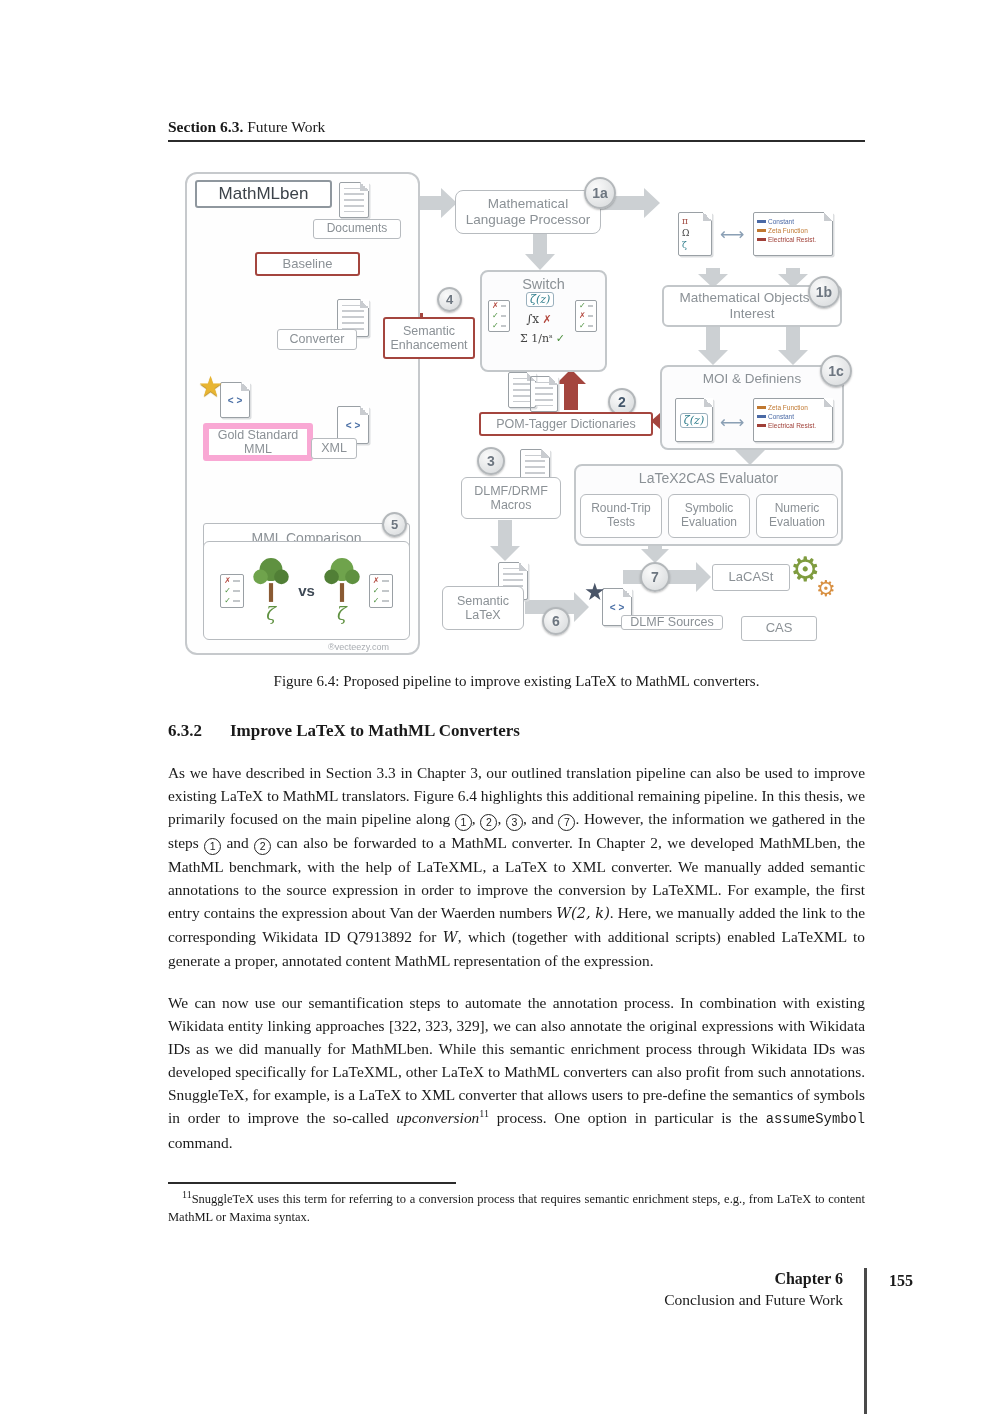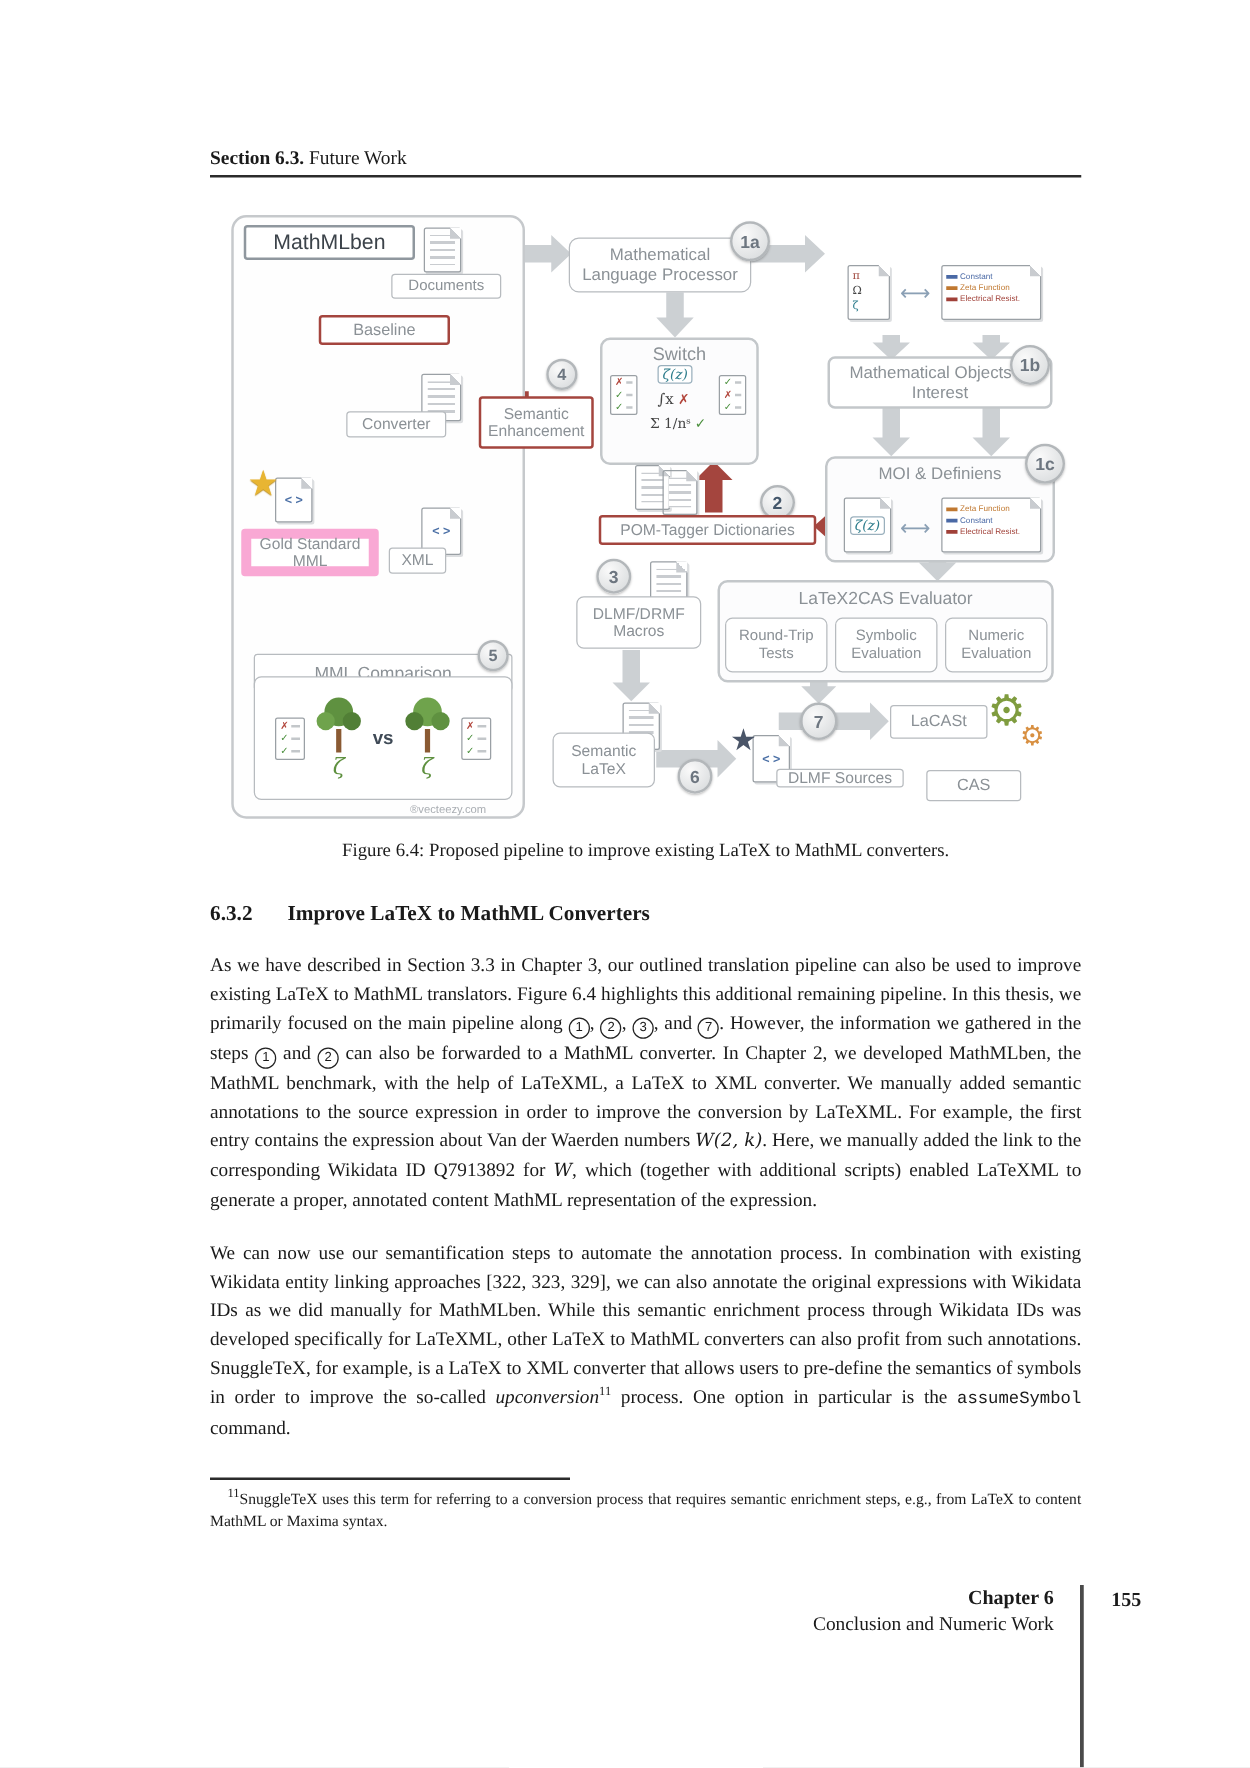"Gold Standard MML" .b-gold { border: 8px solid #f9a8d4 -> 6px solid #f9a8d4; margin-left: none -> 10px }
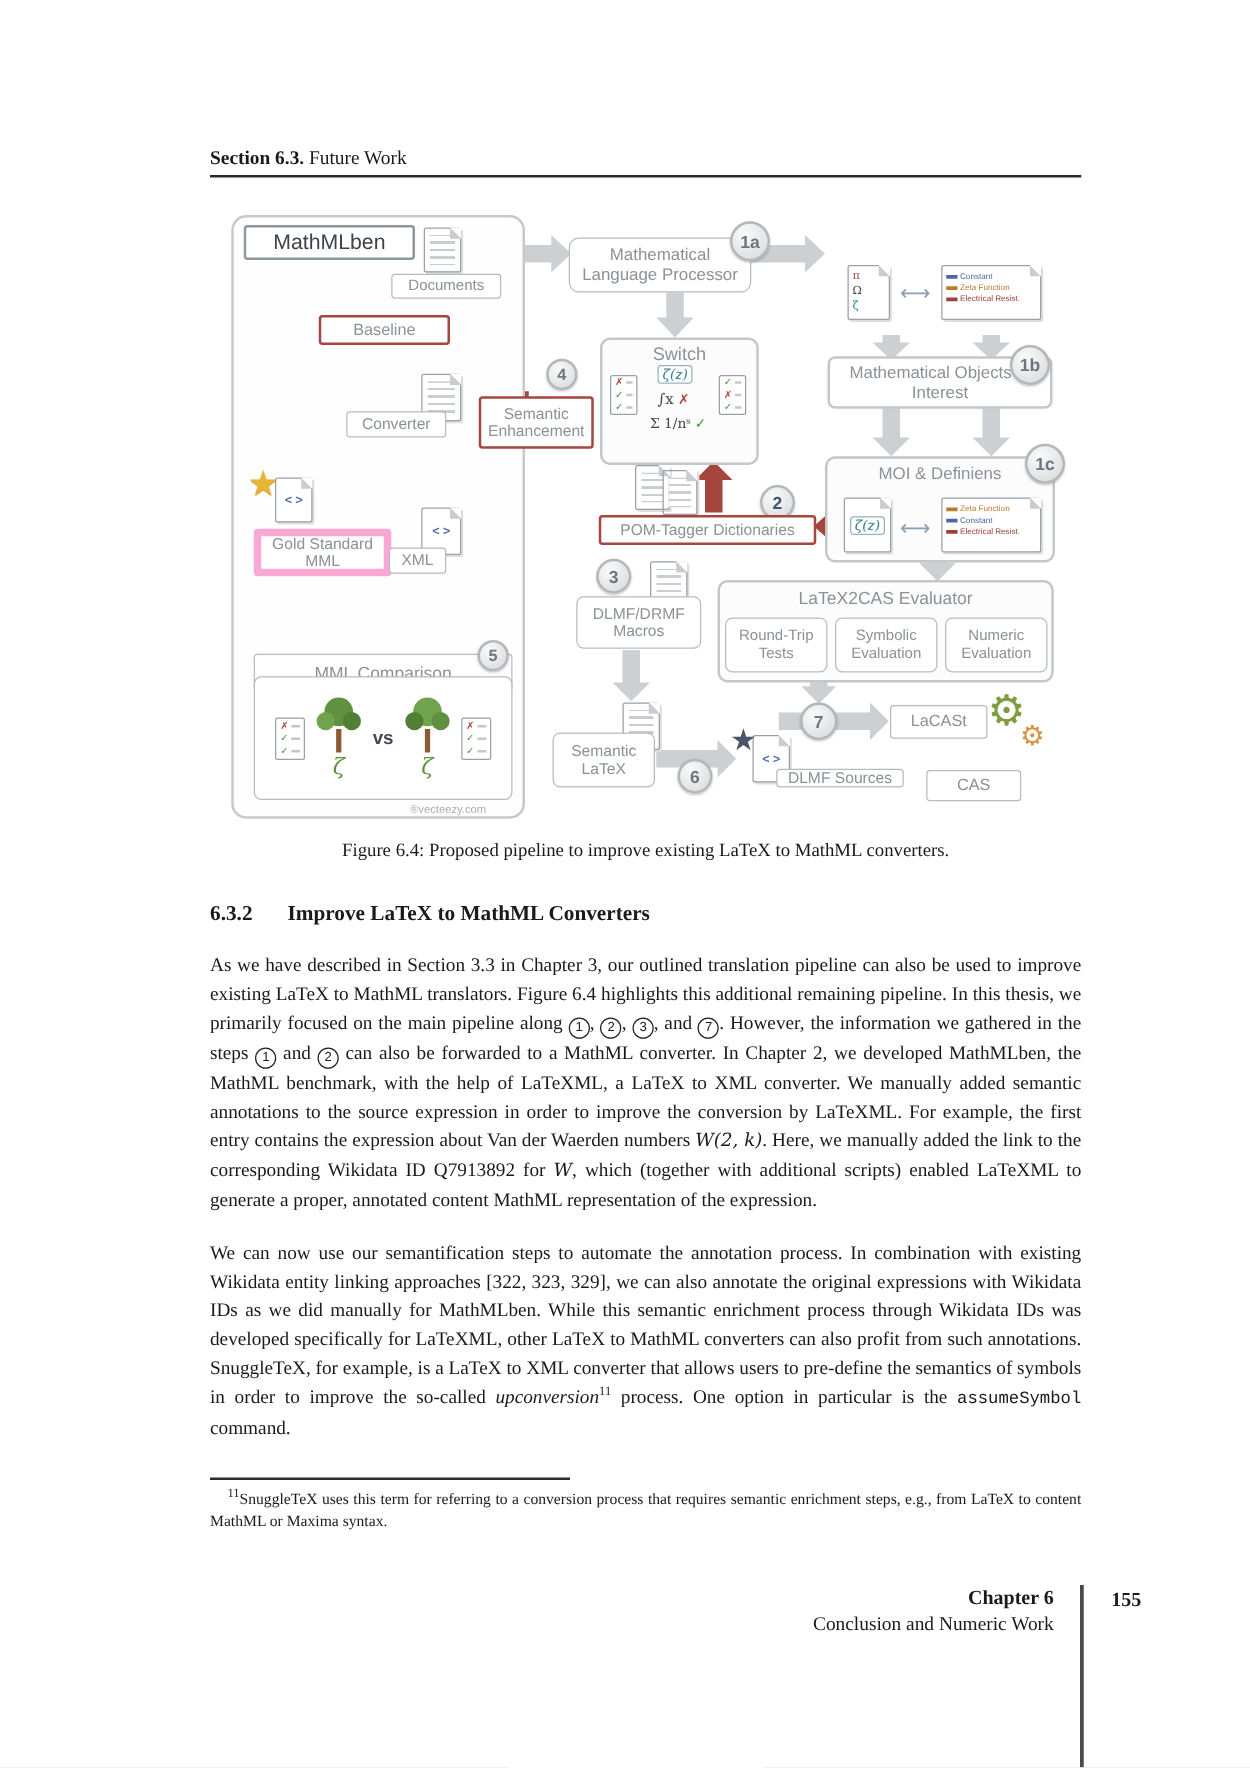"Conclusion and Numeric Work" div.fsub { text: Numeric -> Future }
